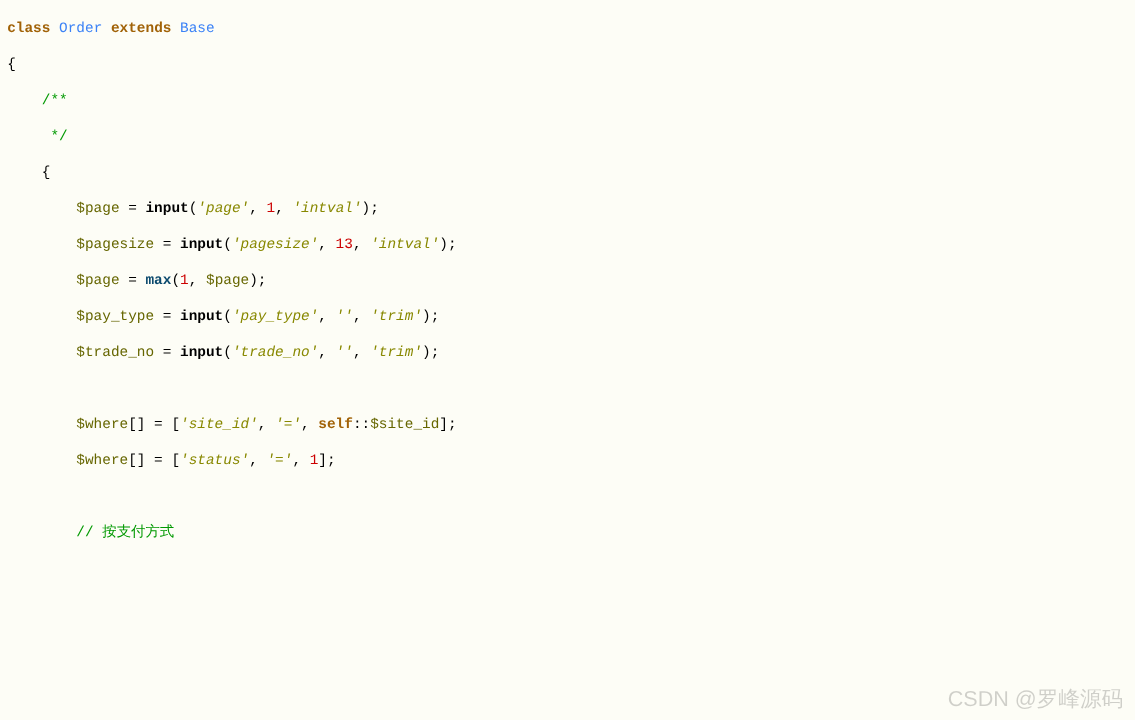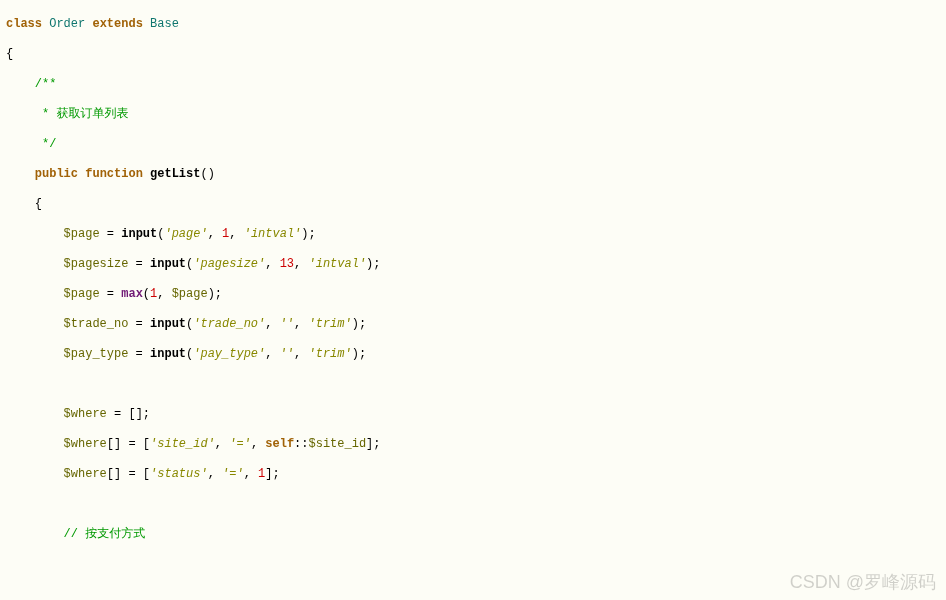"Order" .cls { color: #0f766e -> #3b82f6 }
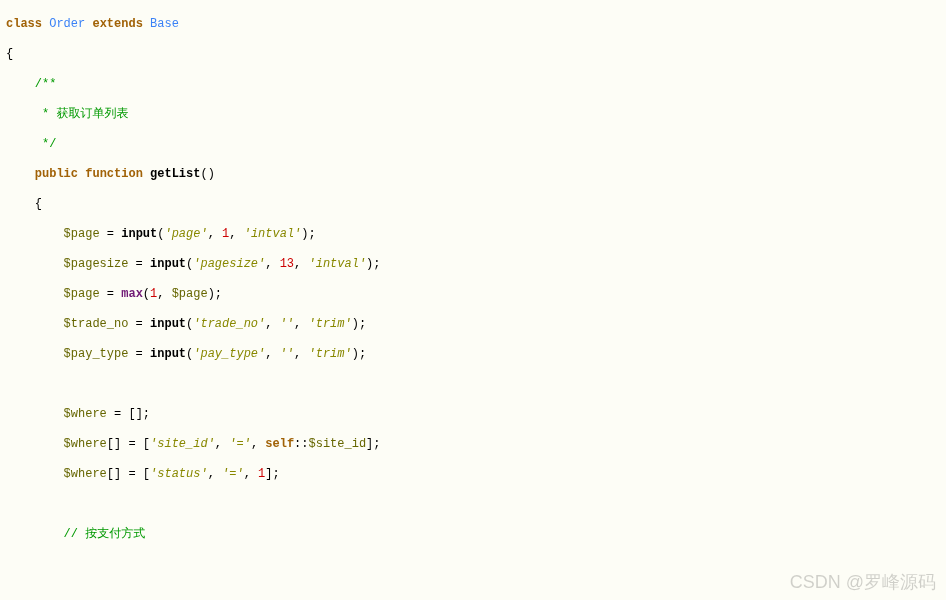"* 获取订单列表" span.line { html: <span> * 获取订单列表</span> -> none }
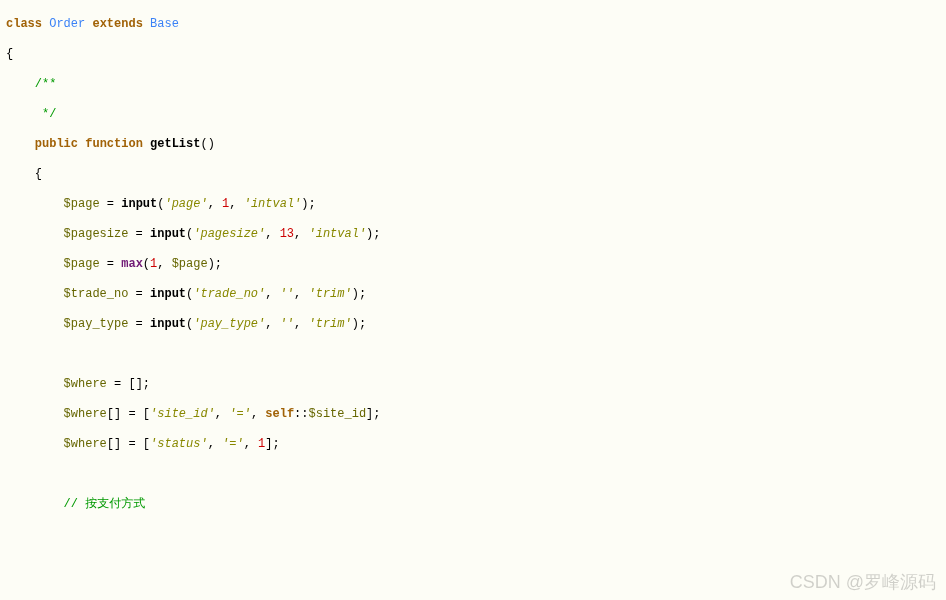"public function getList()" span.line { html: <span> <span>public</span> <span>function</span> <span>getList</span><span>()</span></span> -> none }
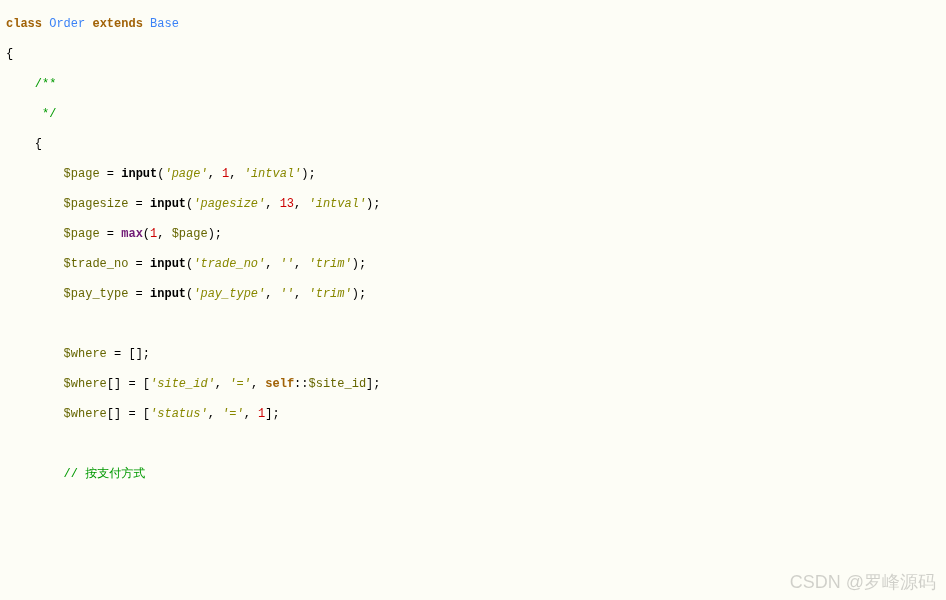"max" .builtin { color: #701a75 -> #0c4a6e }
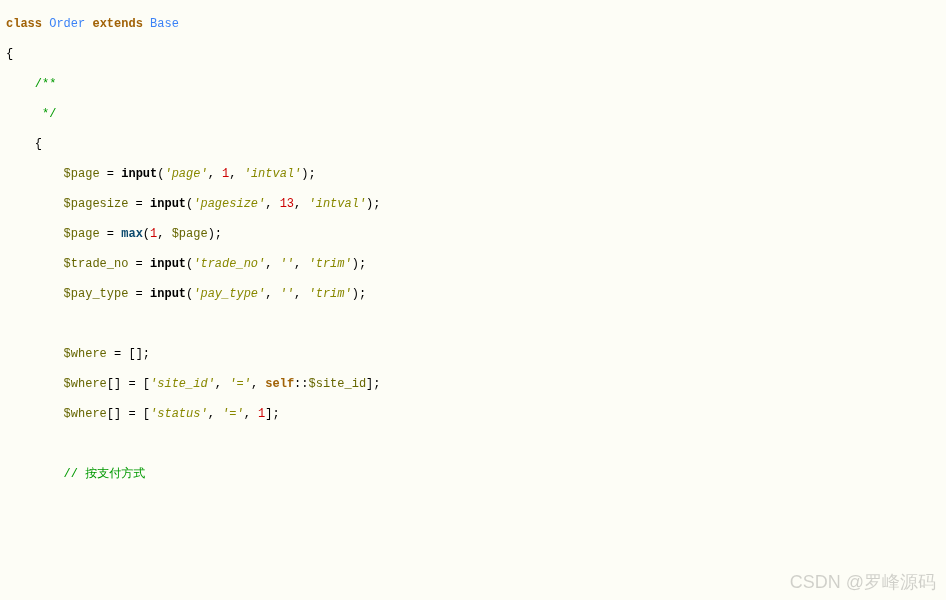"$trade_no = input('trade_no', ''," span.line { order: before "$pay_type = input('pay_type', ''," -> after "$pay_type = input('pay_type', ''," }
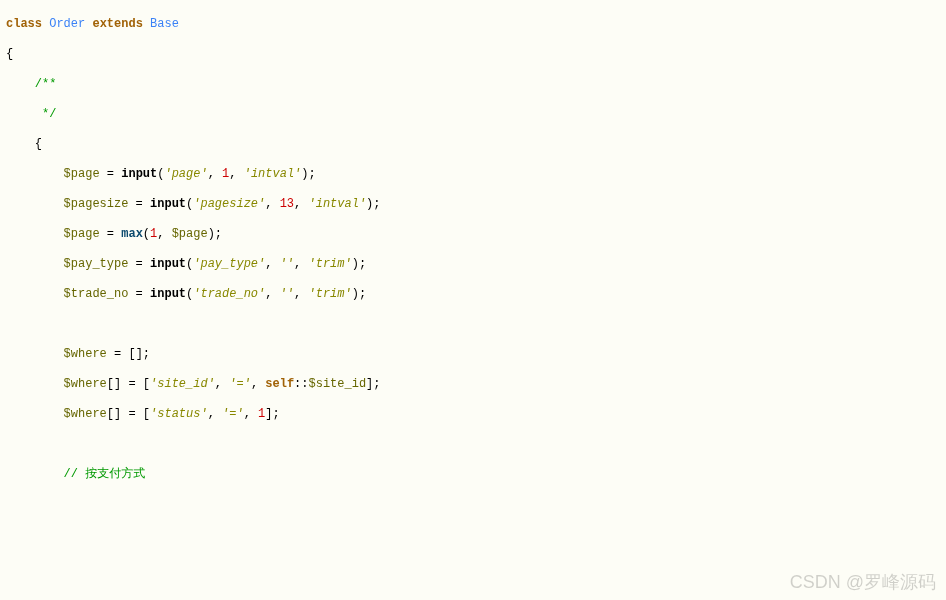"$where = [];" span.line { html: <span> <span>$where</span><span> = [];</span></span> -> none }
